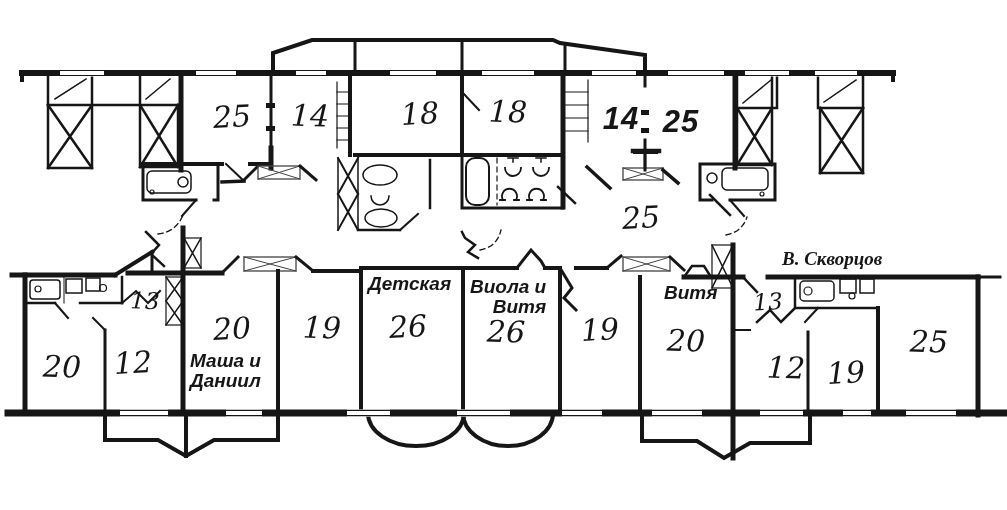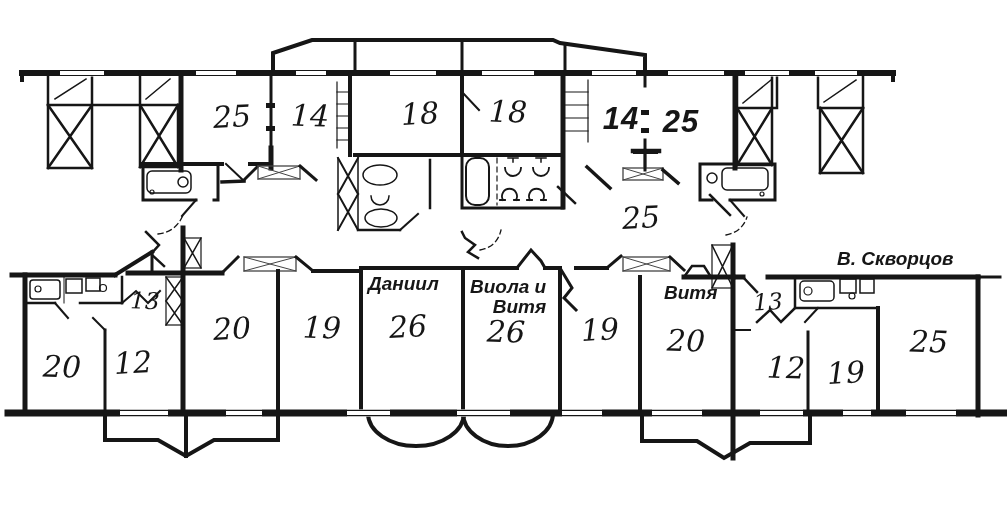"В. Скворцов" div.txt { font-family: none -> Liberation Serif, serif; left: 837px -> 782px }
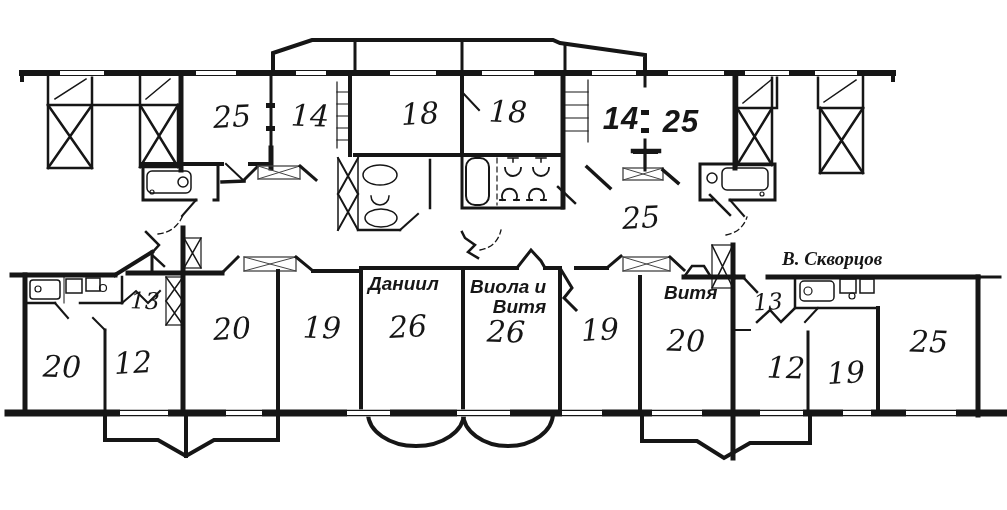"Даниил" div.txt { text: Даниил -> Детская }
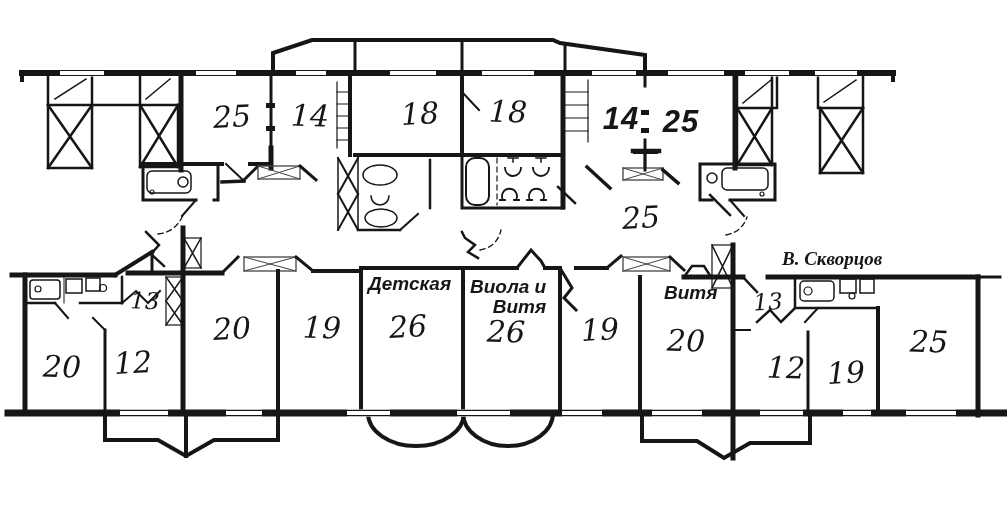"Маша и" div.txt { html: none -> <div>Маша и Даниил</div> }
